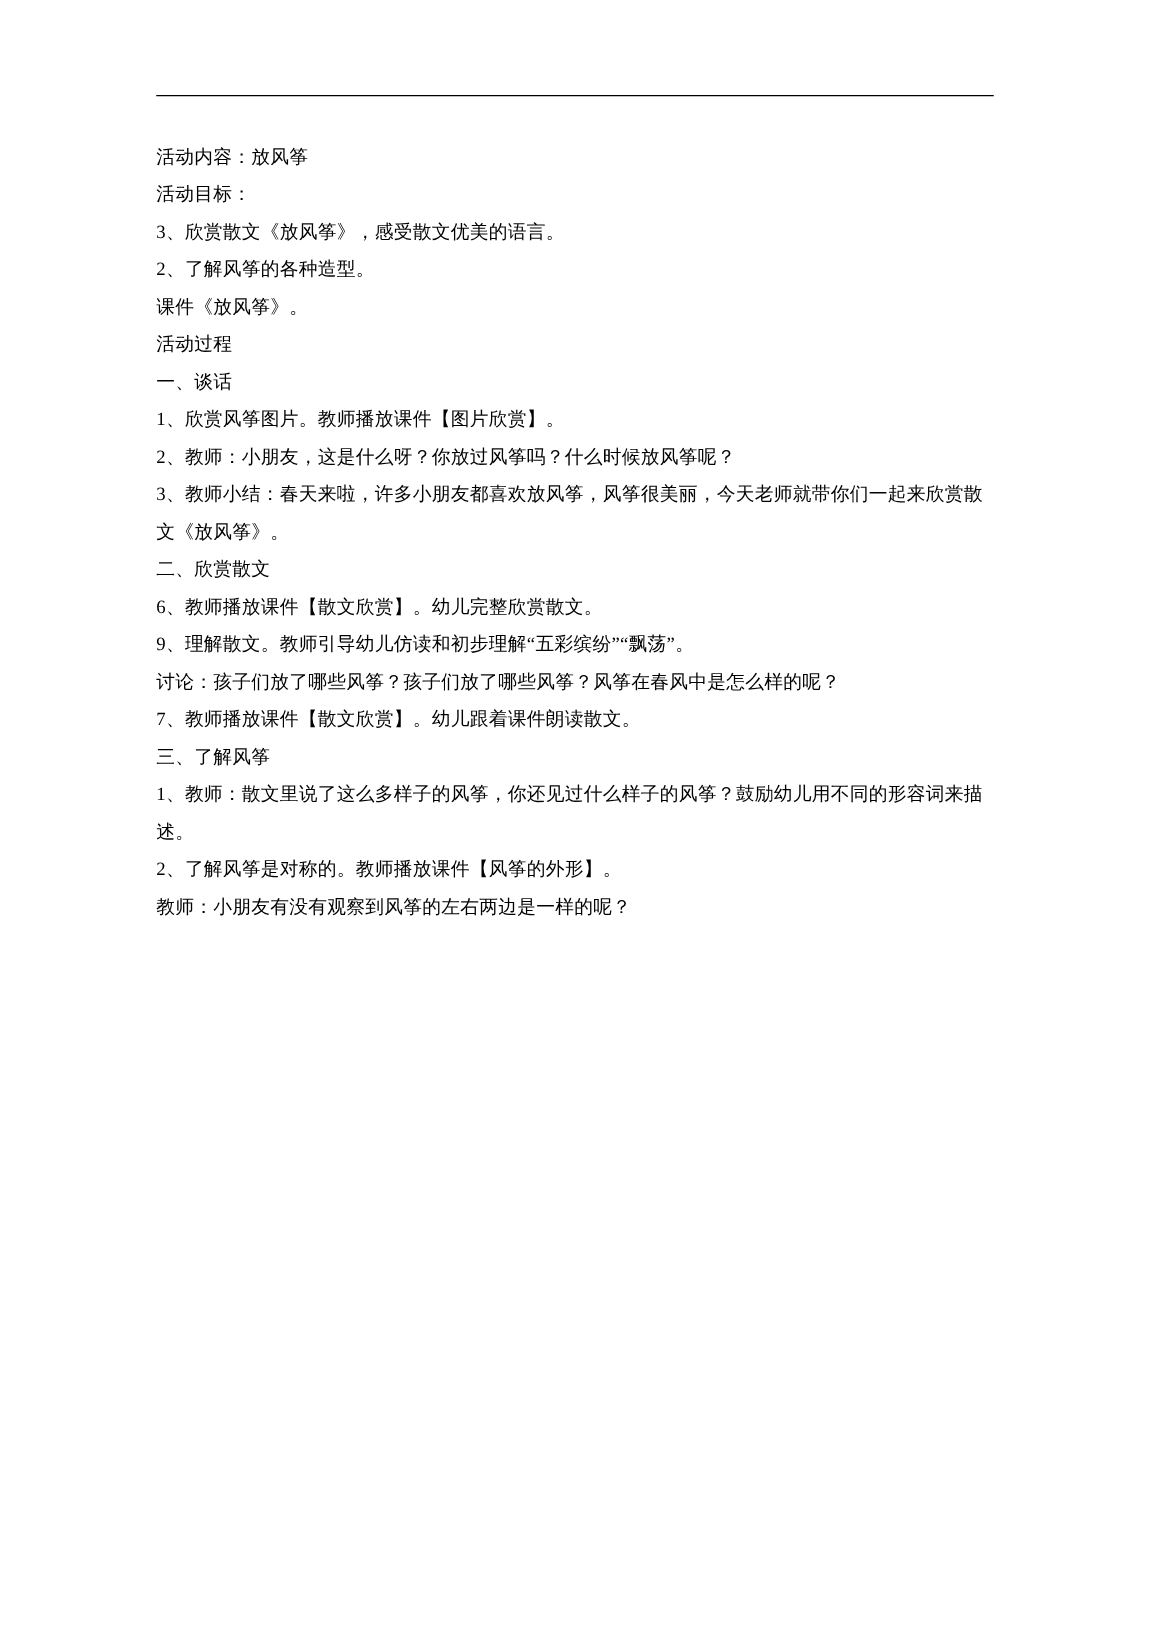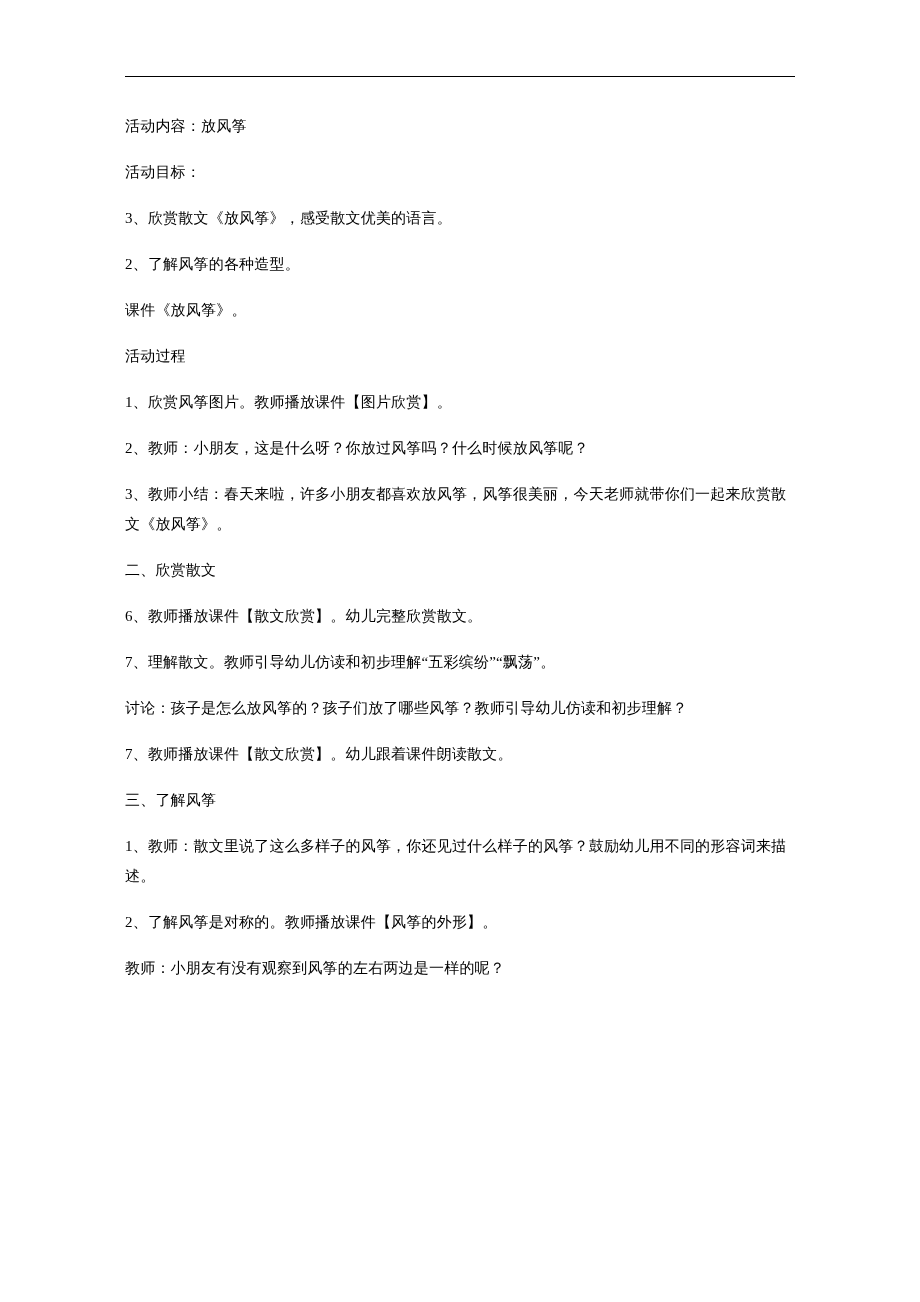"活动内容：放风筝" .para { margin-top: 16px -> none }
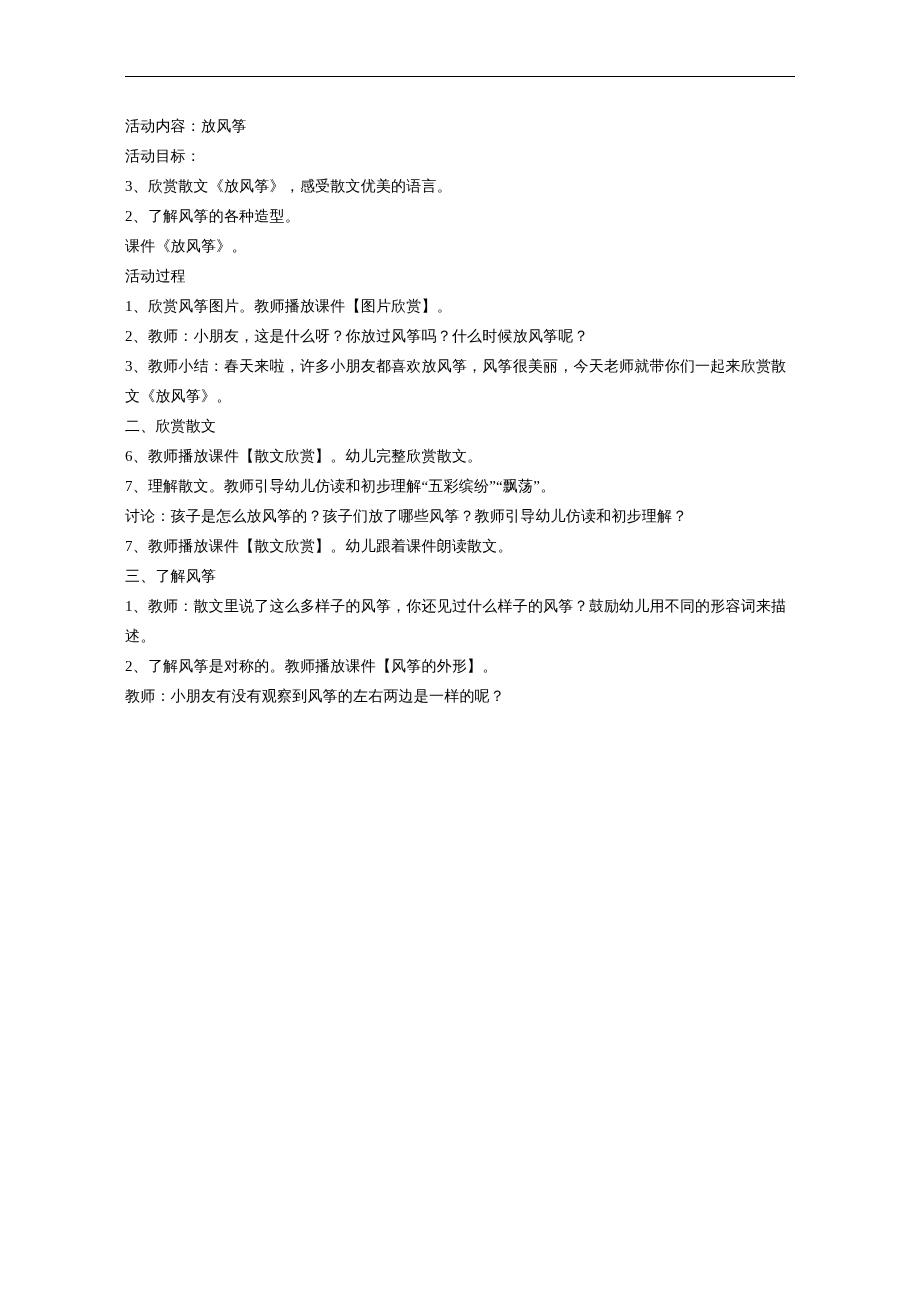"一、谈话" p.para { html: none -> <p>一、谈话</p> }
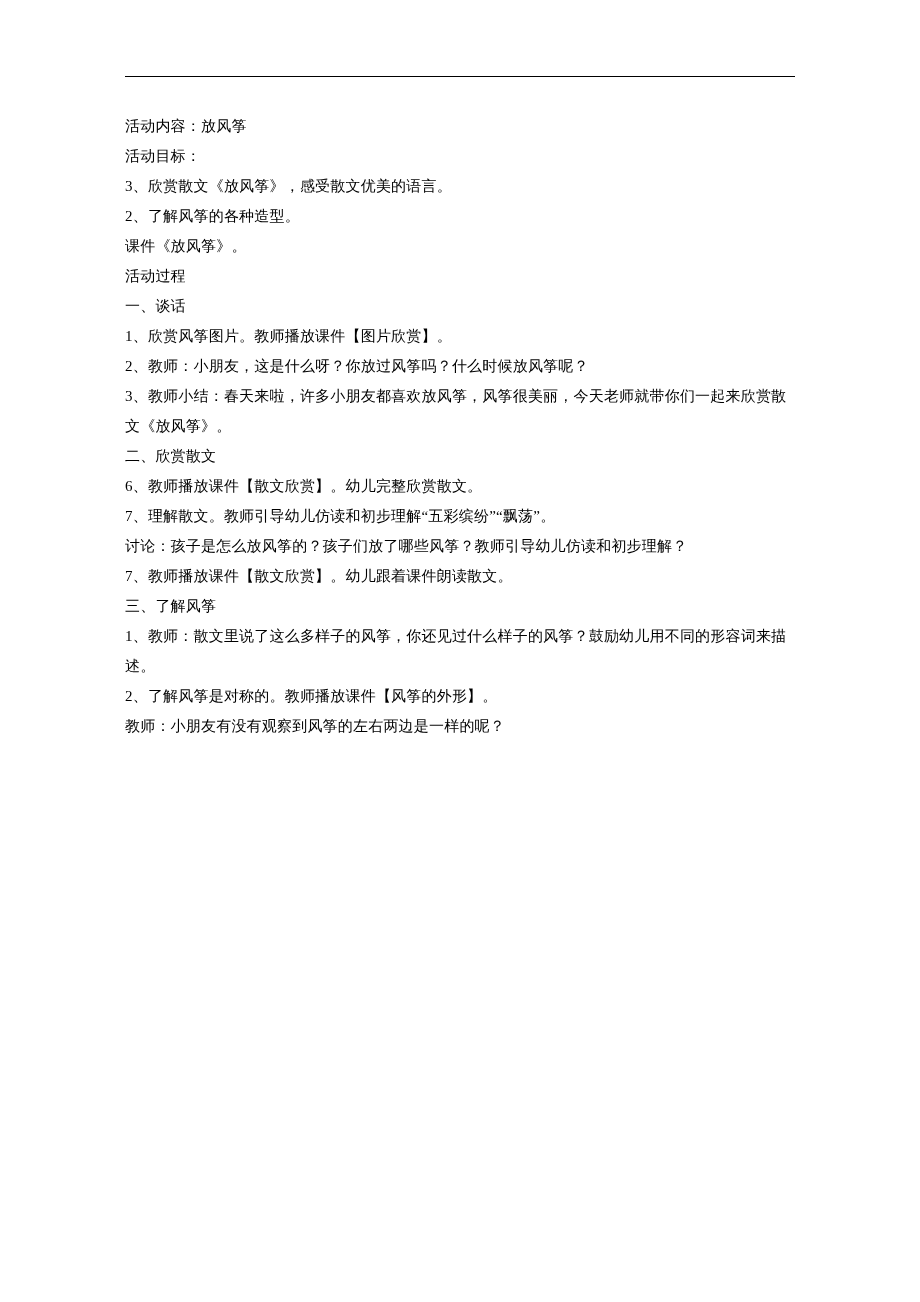"7、理解散文。教师引导幼儿仿读和初步理解“五彩缤纷”“飘荡”。" p.para { text: 7 -> 9 }
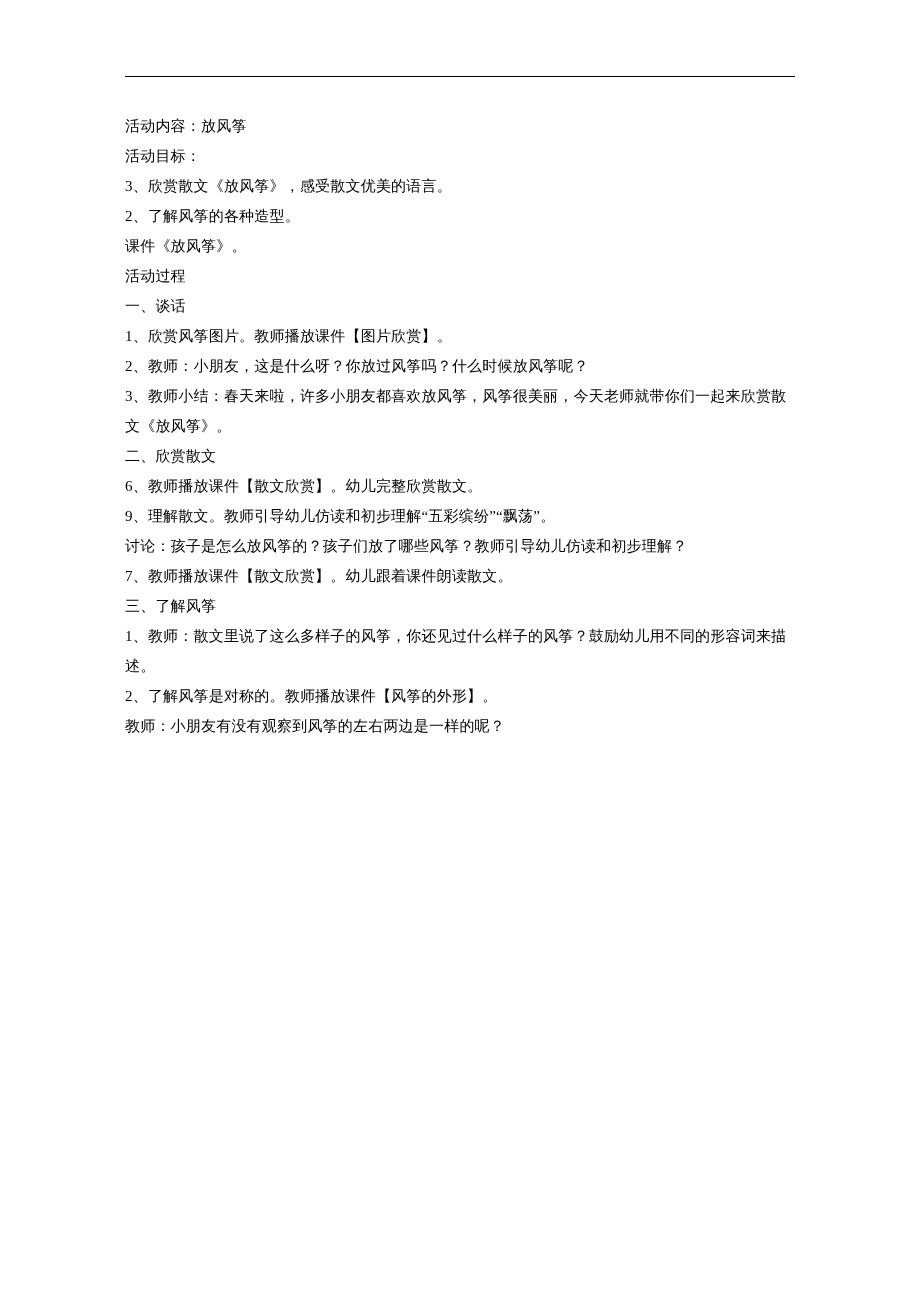"讨论：孩子是怎么放风筝的？孩子们放了哪些风筝？教师引导幼儿仿读和初步理解？" p.para { text: 是怎么放风筝的？孩子们放了哪些风筝？教师引导幼儿仿读和初步理解 -> 们放了哪些风筝？孩子们放了哪些风筝？风筝在春风中是怎么样的呢 }
